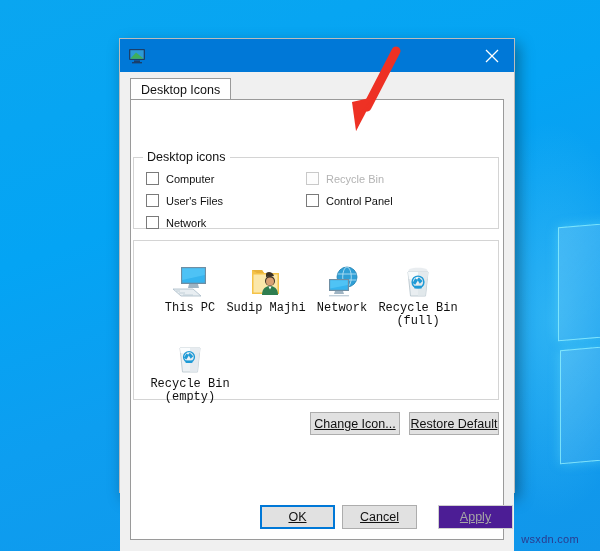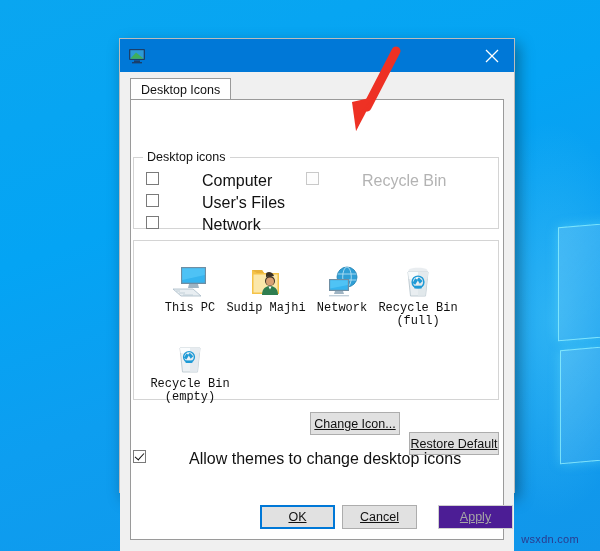"Computer" .cb-row { align-items: flex-start -> flex-end; font-size: 16px -> 11px; gap: 36px -> none }
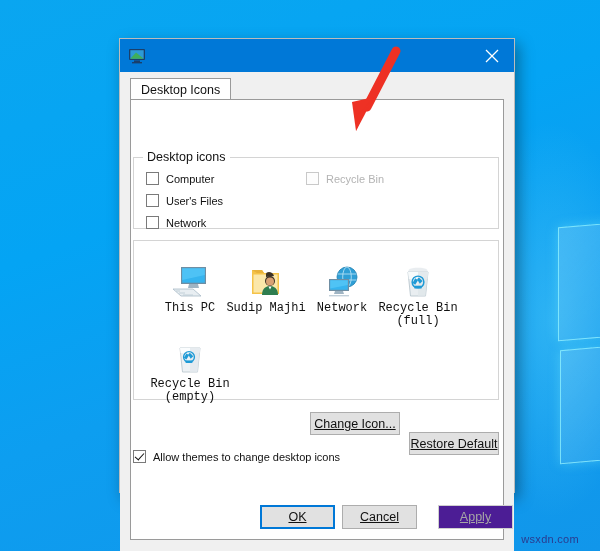"Control Panel" div.cb-row { html: none -> <div> <span></span> <span>Control Panel</span> </div> }
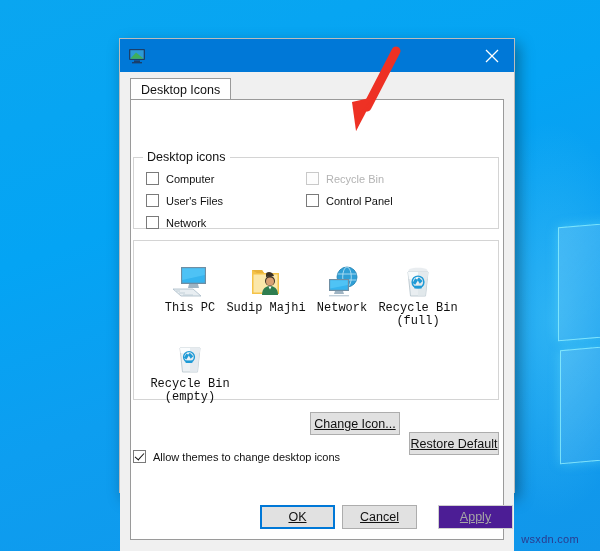"Restore Default" #btn-restore-default { top: 360px -> 340px }
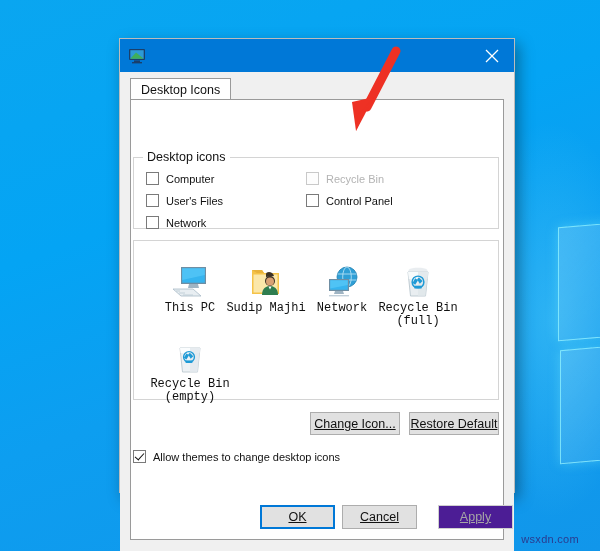"Allow themes to change desktop" div.cb-row { html: <div> <span></span> <span>Allow themes to change desktop icons</span> </div> -> none }
